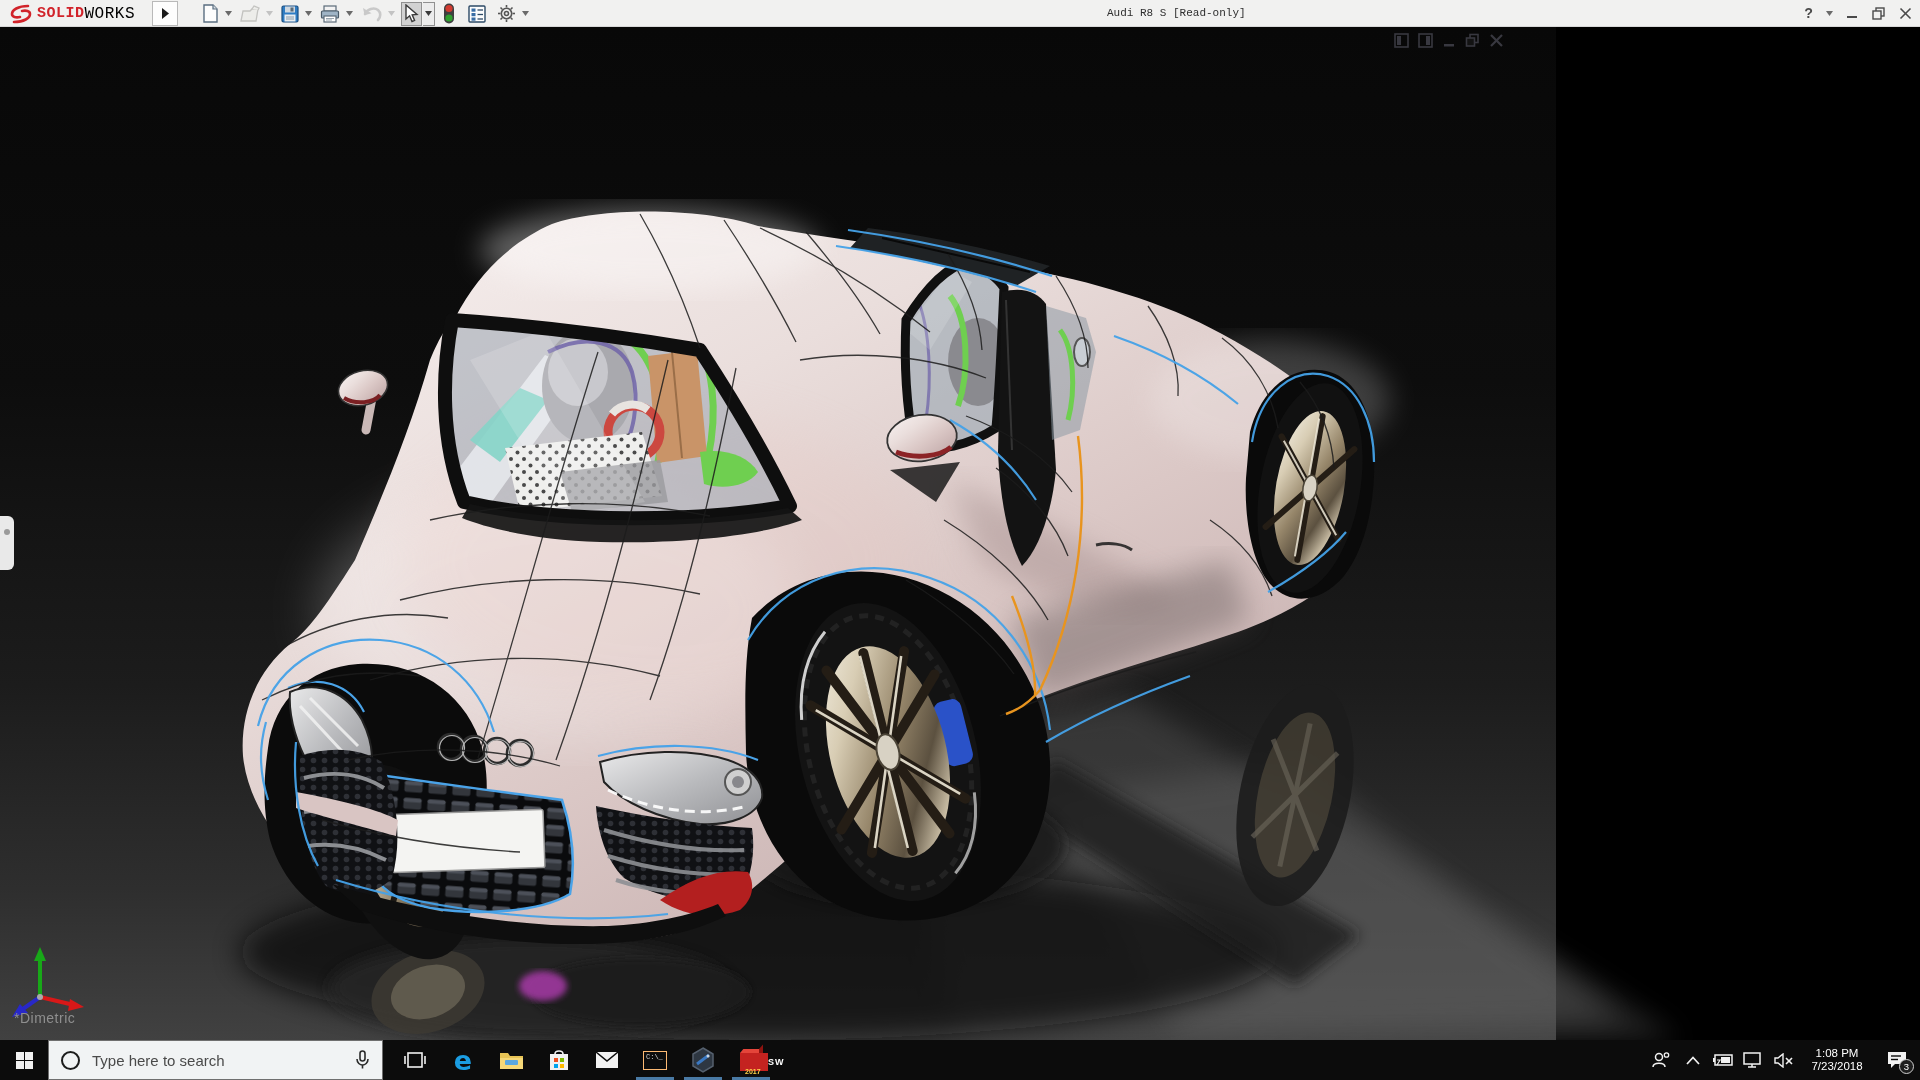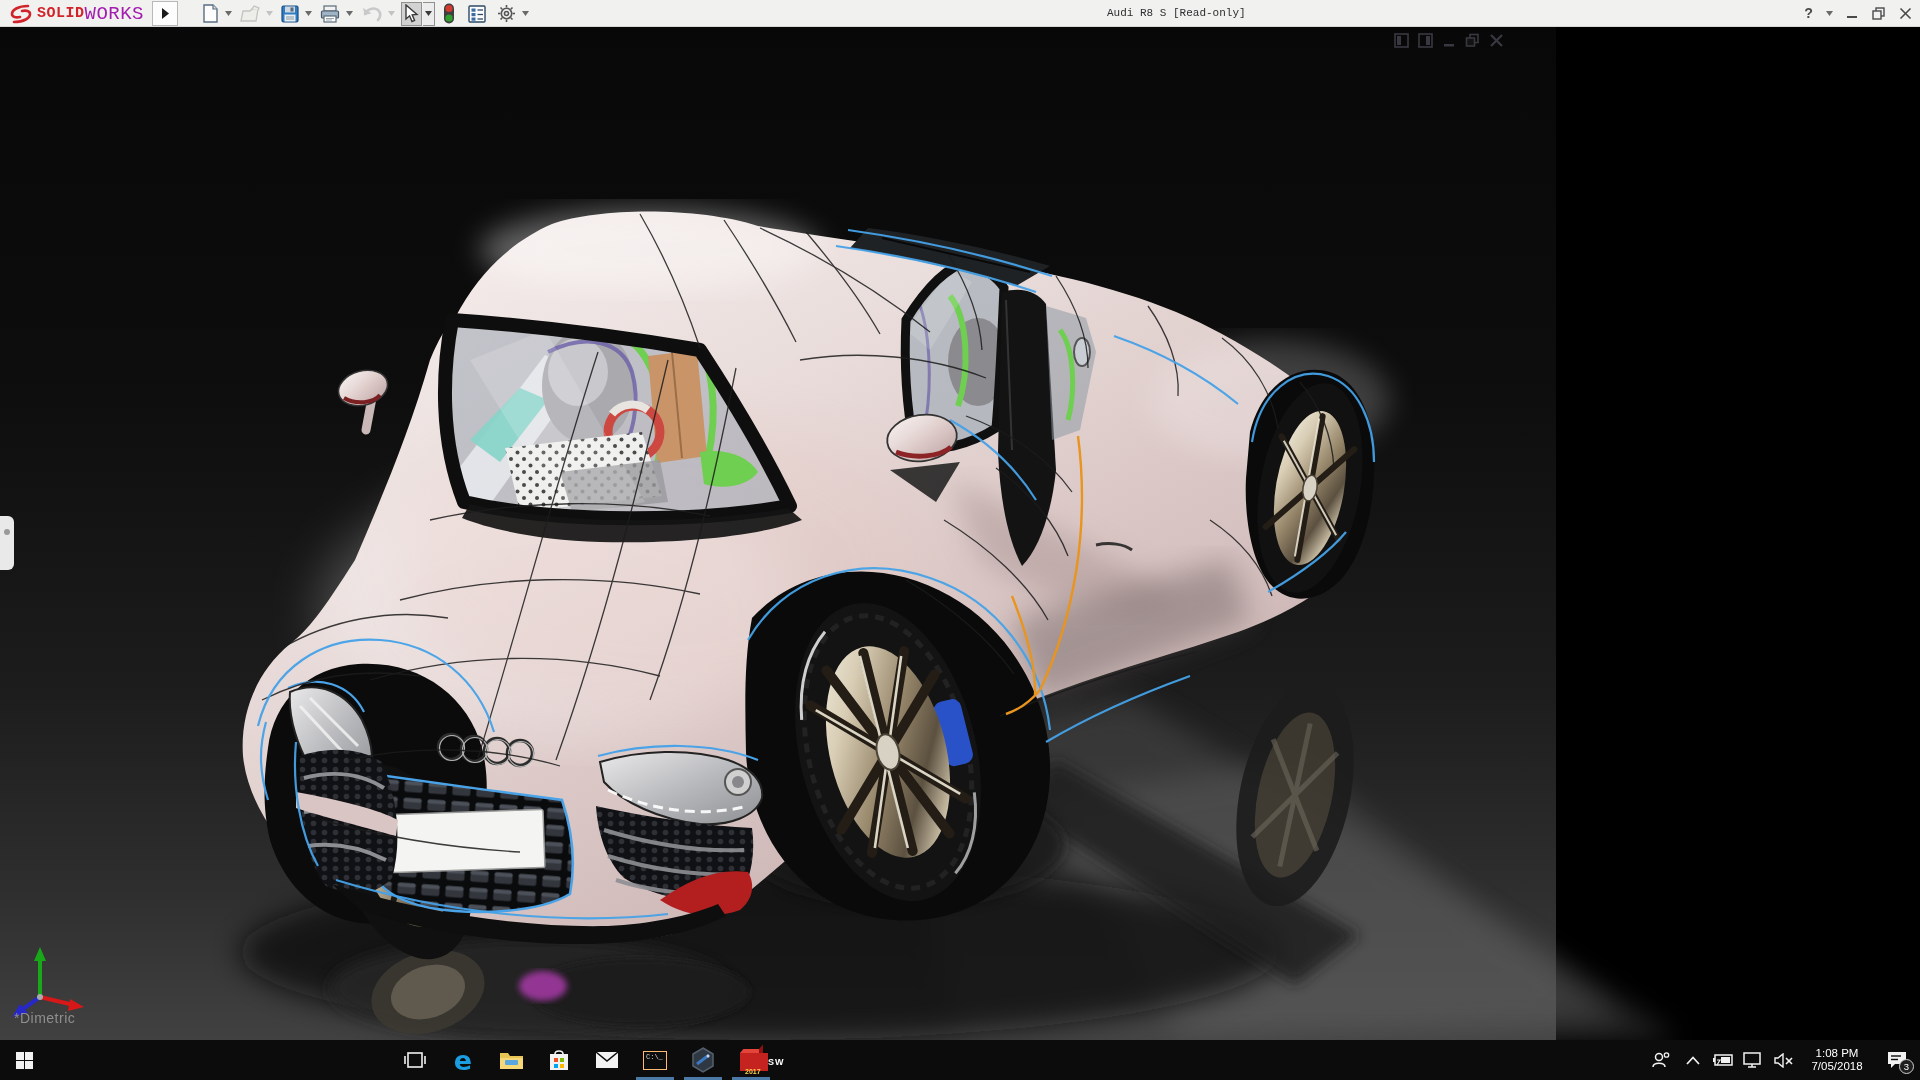"WORKS" .brand-light { color: #a21caf -> #000000; font-size: 19px -> 16px }
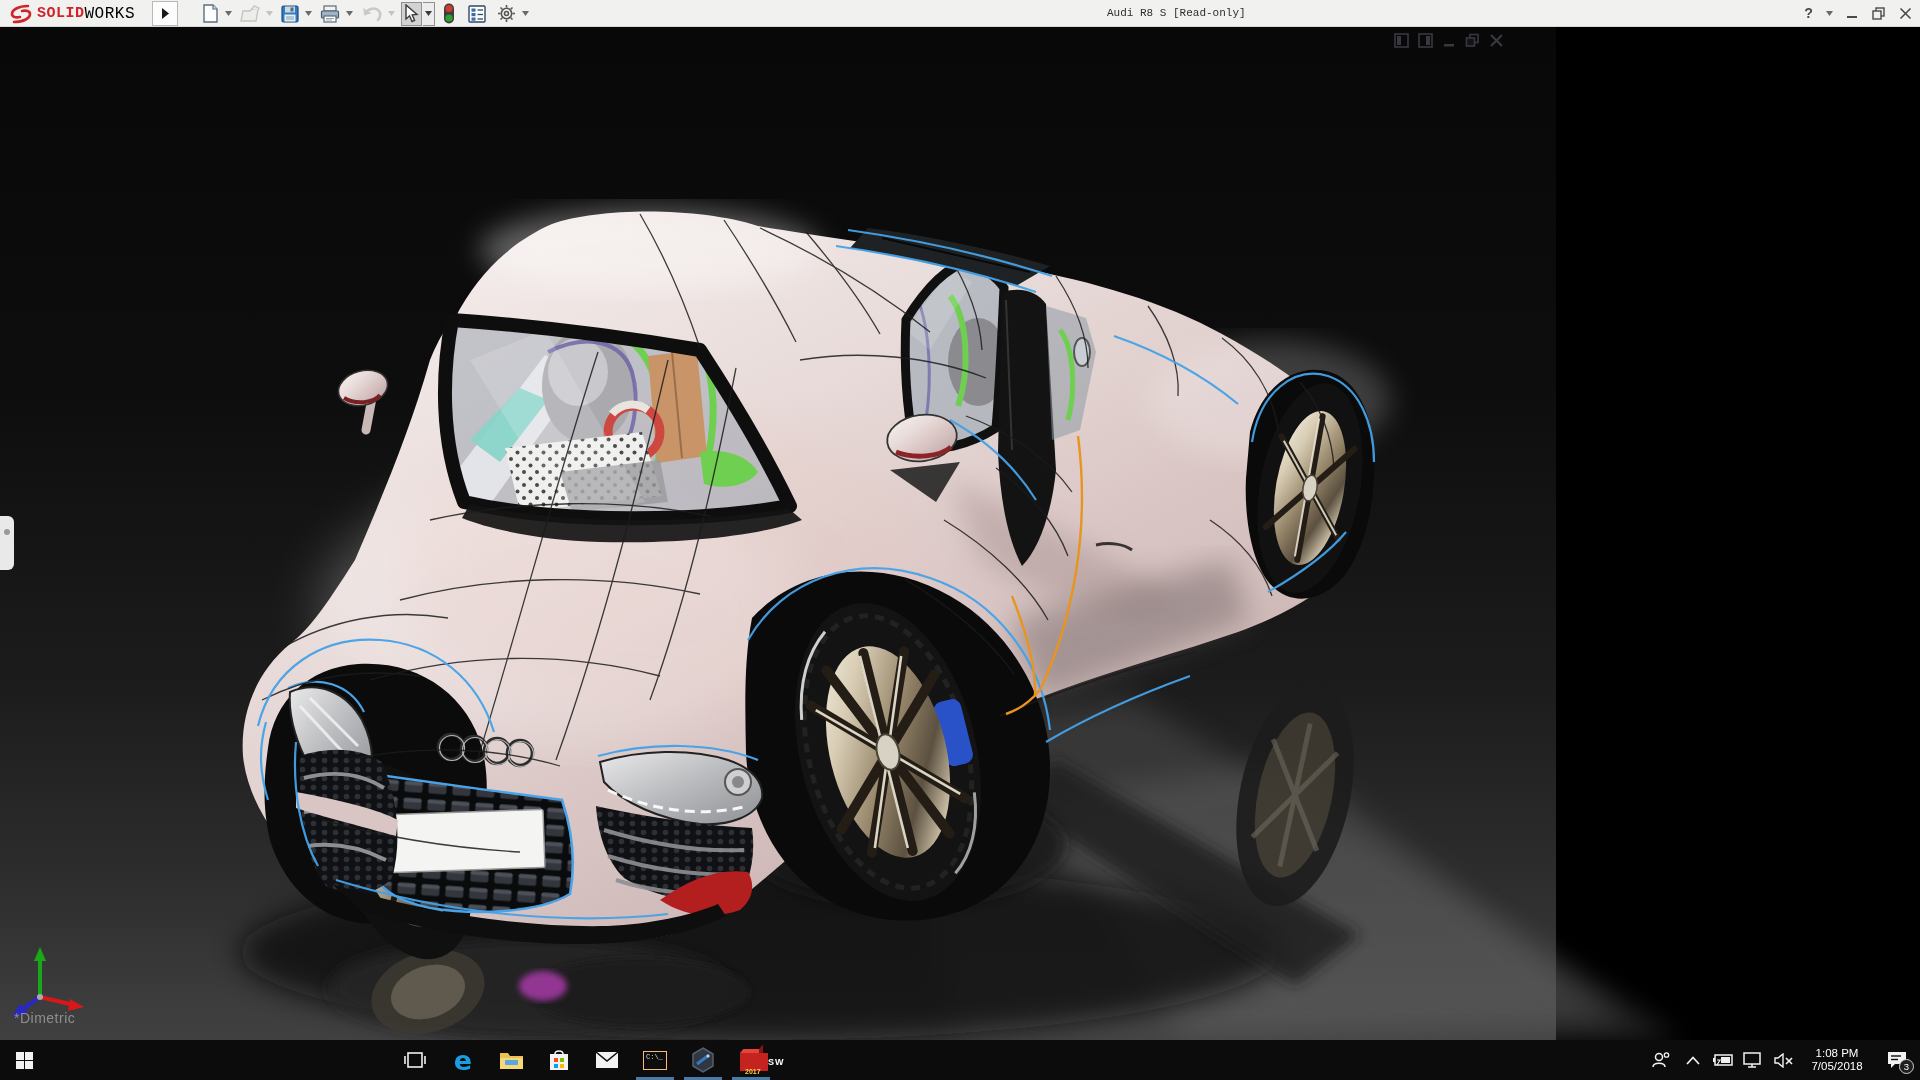"Type here to search" div.searchbox { html: none -> <div> <div></div> <input> <svg> <rect></rect> <path></path> <line></line> </svg> </div> }
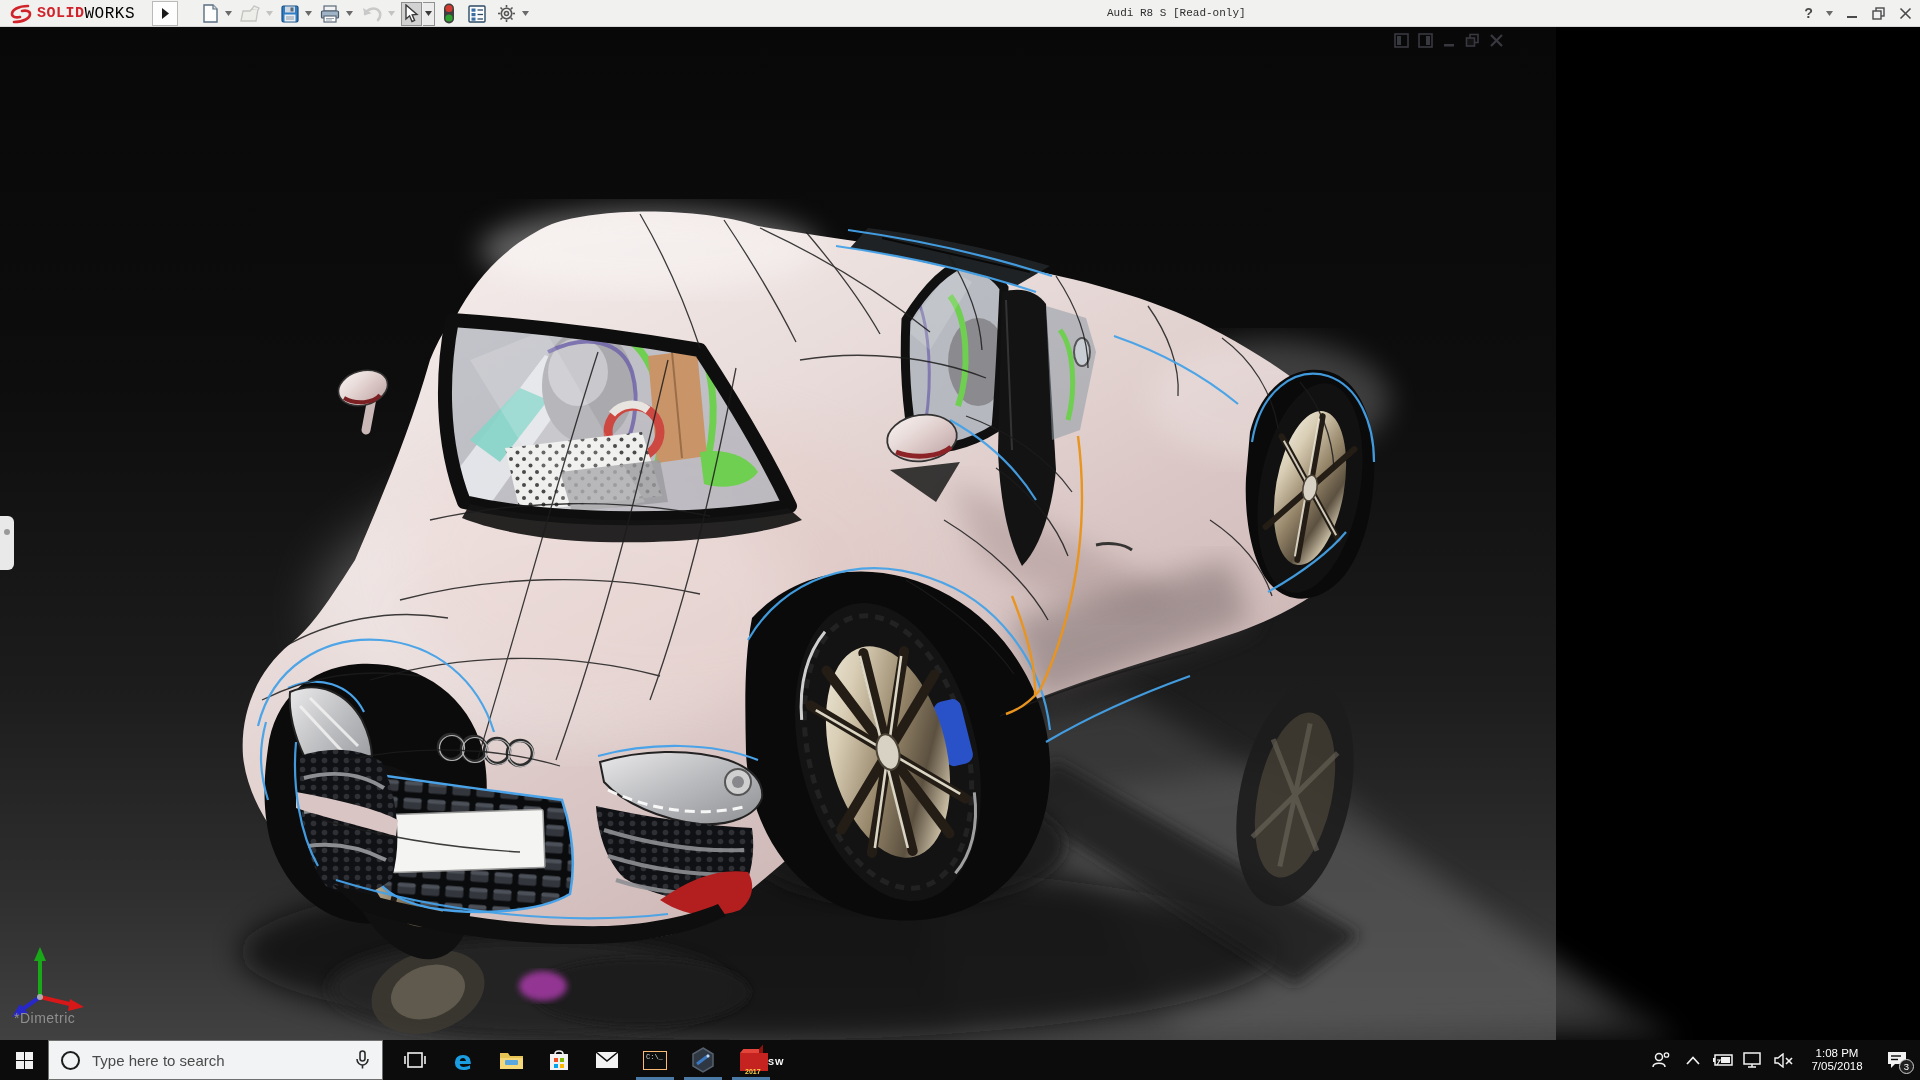"7/05/2018" div { text: 7/05/2018 -> 7/23/2018 }
